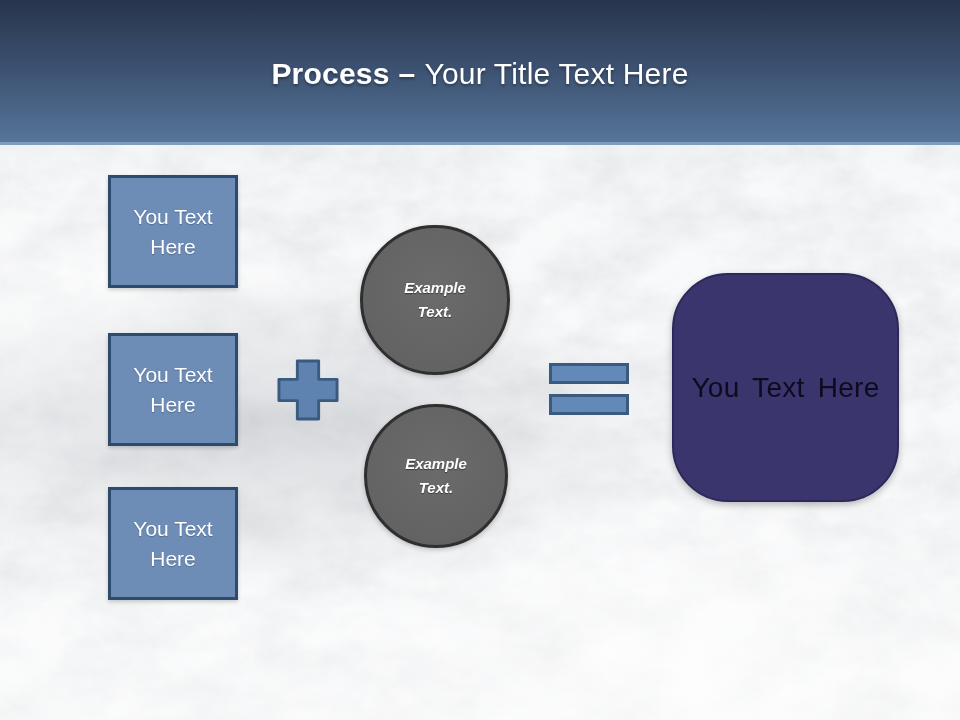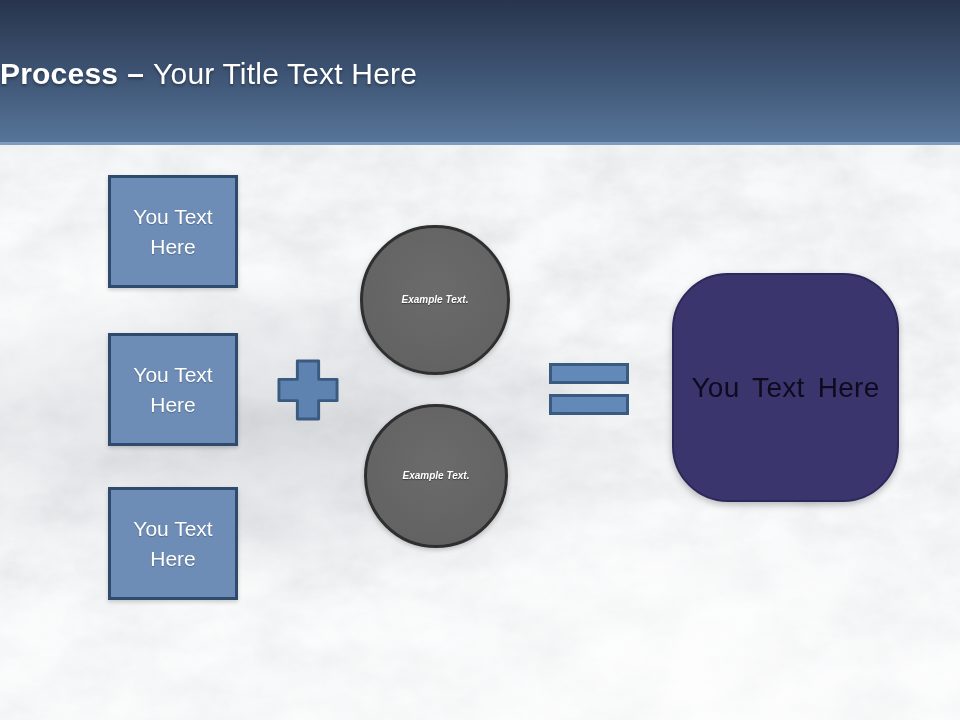"Process – Your Title Text" .header { justify-content: none -> center }
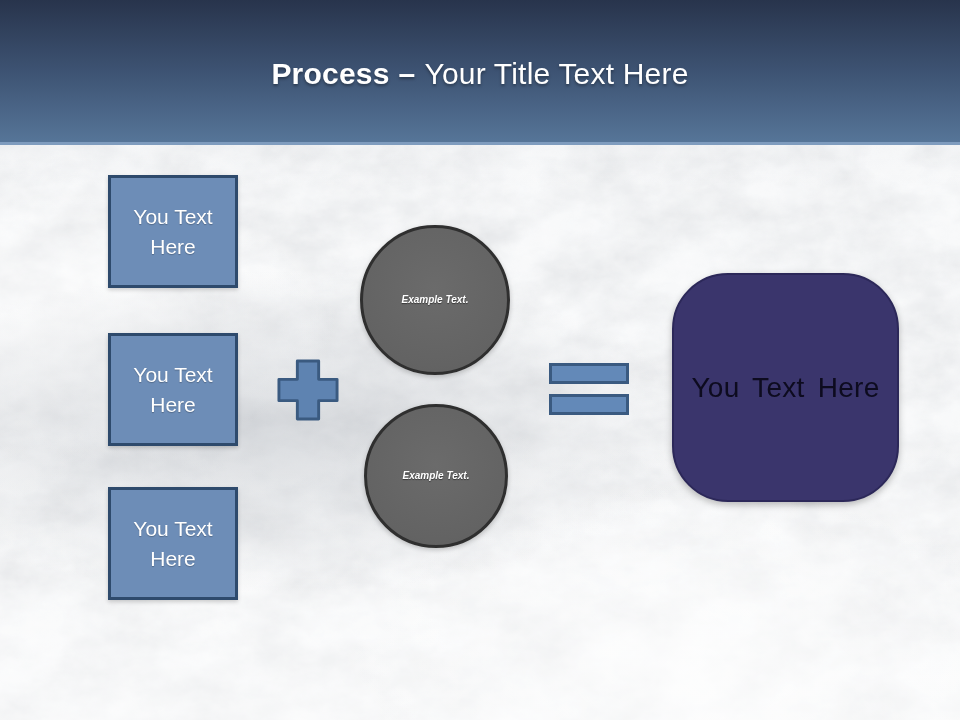"Example Text." .circle { font-size: 10px -> 15px }
